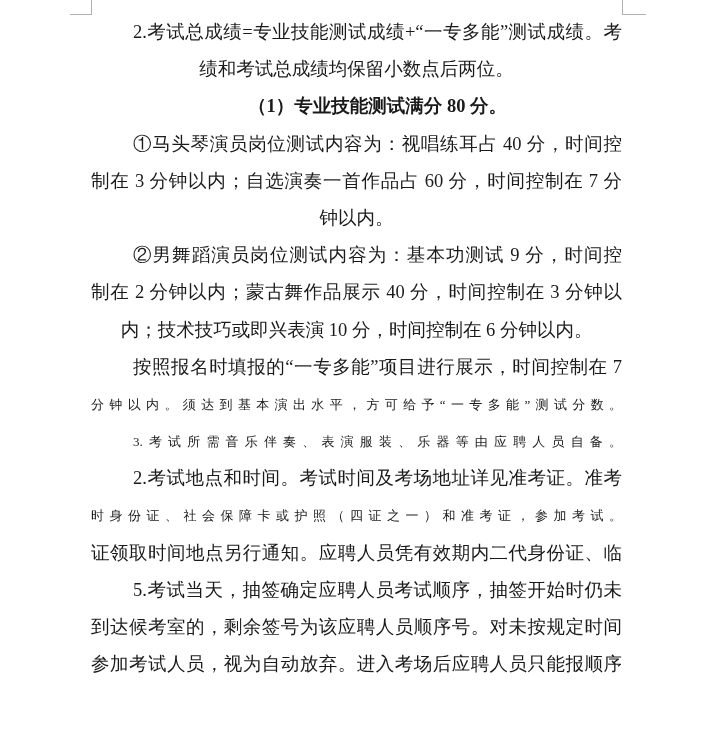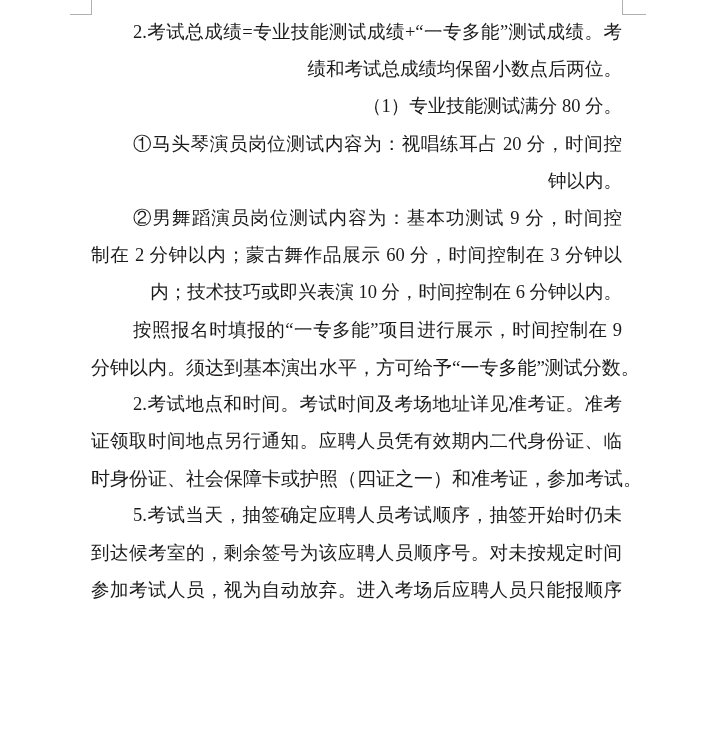"绩和考试总成绩均保留小数点后两位。" .line { text-align: right -> center }
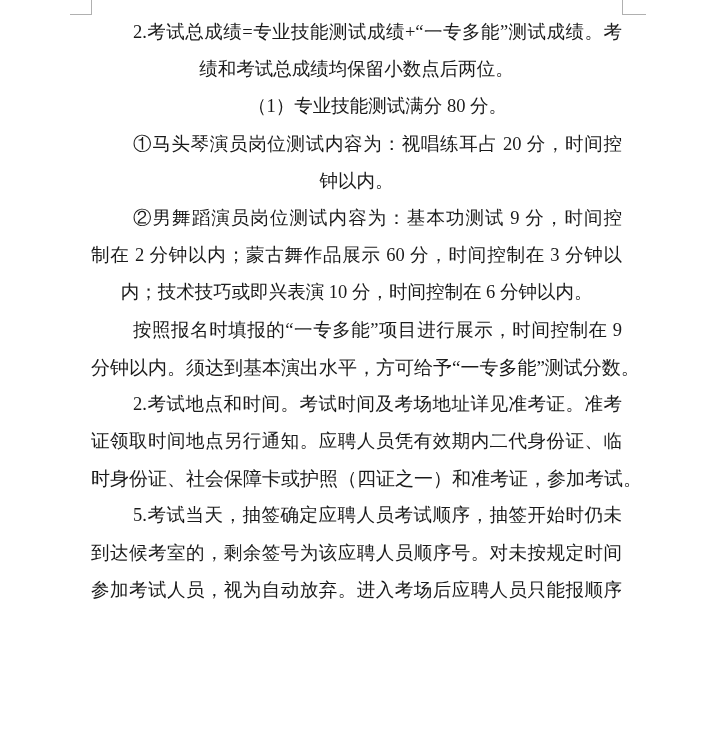"（1）专业技能测试满分 80 分。" .bold { font-weight: normal -> bold }
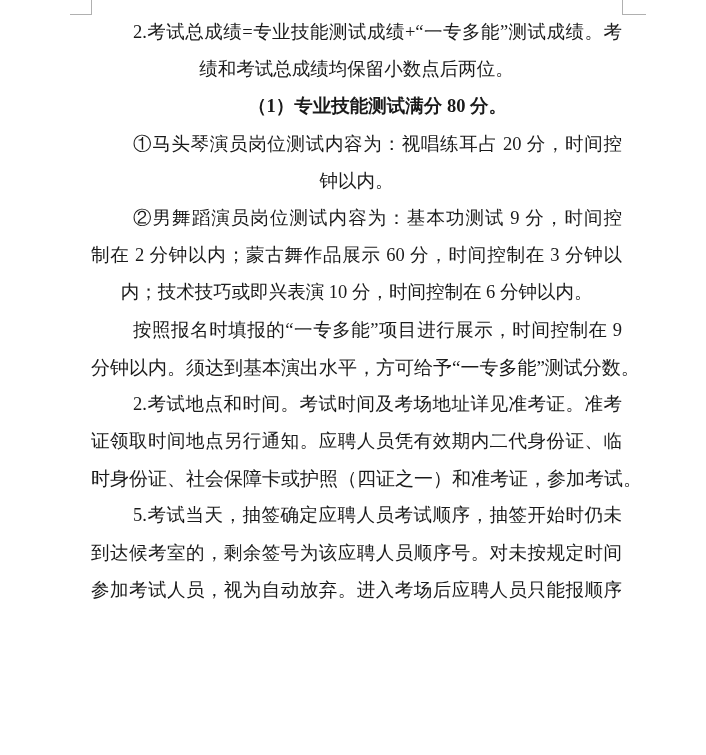"①马头琴演员岗位测试内容为：视唱练耳占 20 分，时间控" div.line { text: 20 -> 40 }
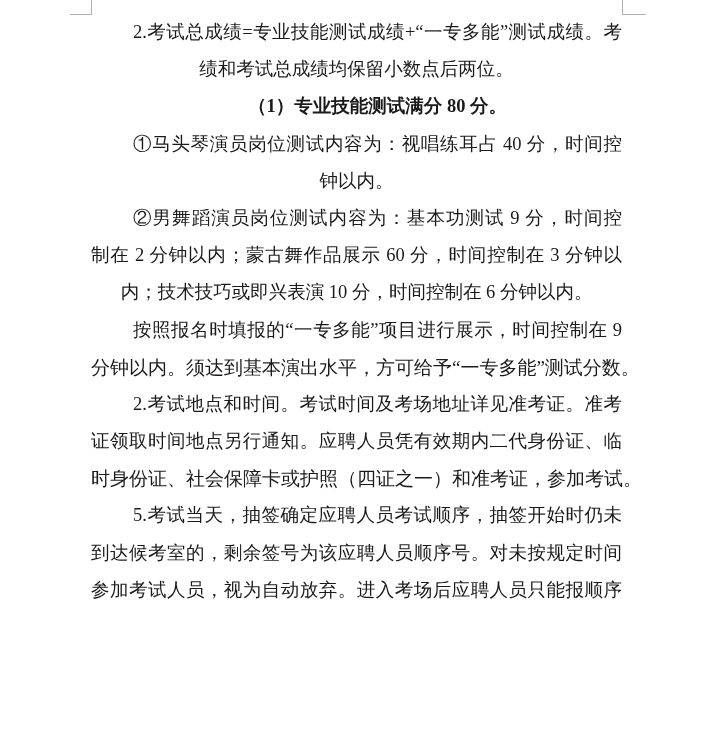"制在 3 分钟以内；自选演奏一首作品占 60 分，时间控制在" div.line { html: none -> <div>制在 3 分钟以内；自选演奏一首作品占 60 分，时间控制在 7 分</div> }
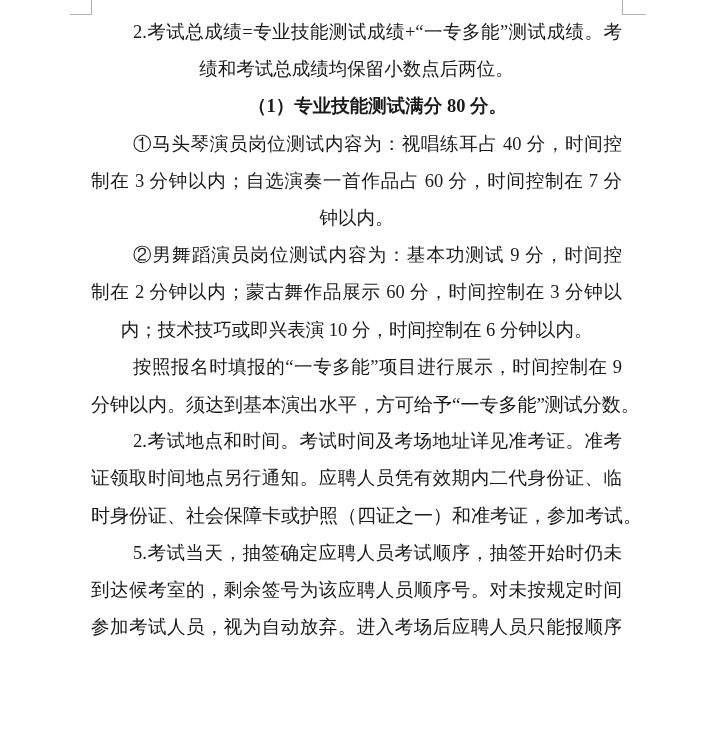"制在 2 分钟以内；蒙古舞作品展示 60 分，时间控制在" div.line { text: 60 -> 40 }
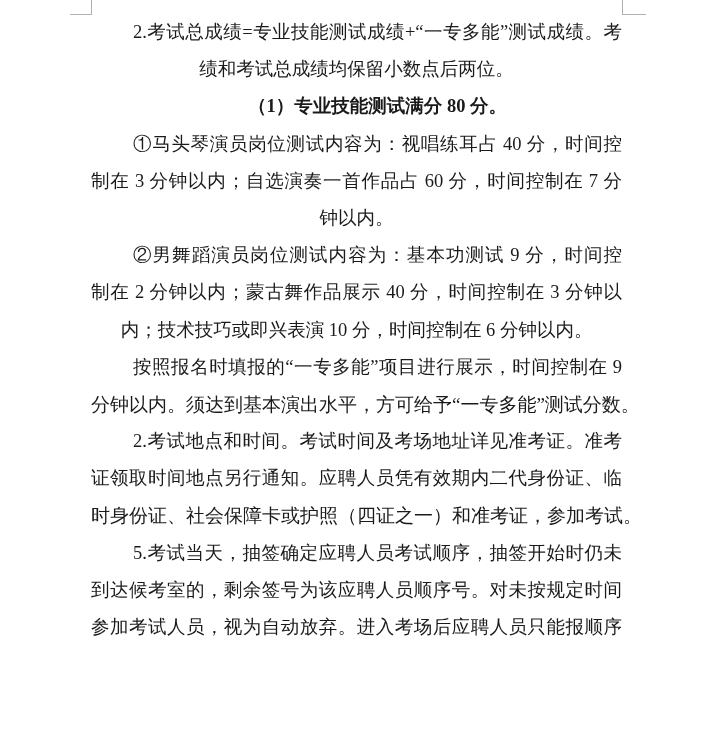"按照报名时填报的“一专多能”项目进行展示，时间控制在 9" div.line { text: 9 -> 7 }
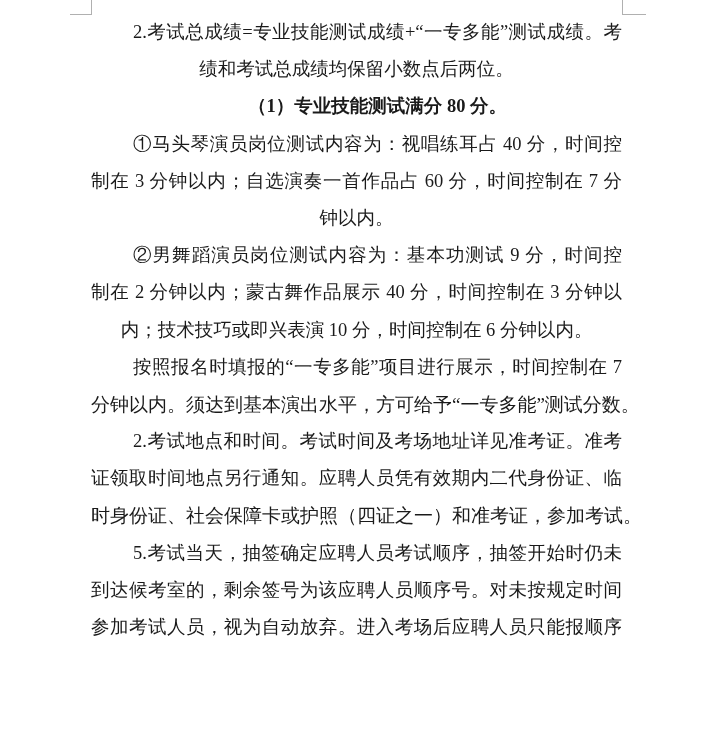"分钟以内。须达到基本演出水平，方可给予“一专多能”测试分数。" .tight { font-size: 19px -> 13px }
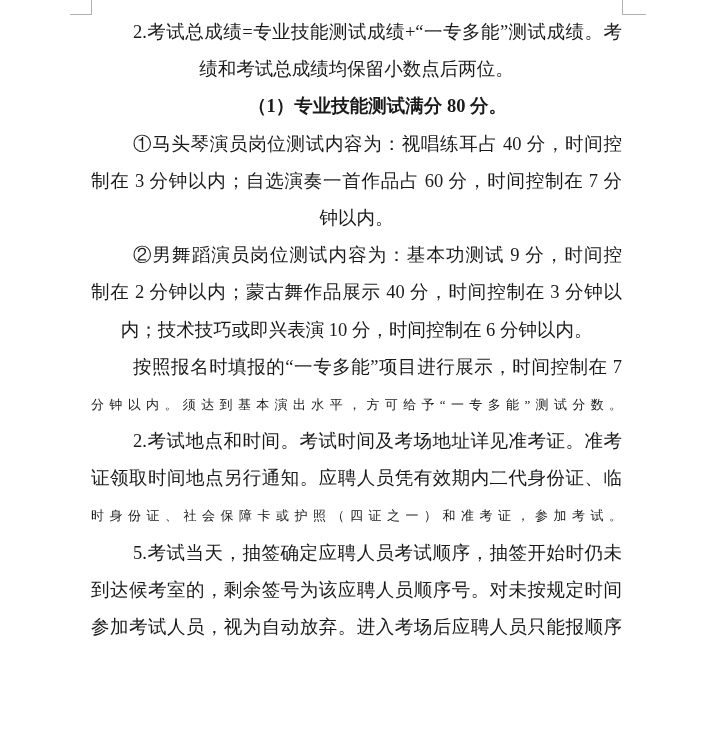"3.考试所需音乐伴奏、表演服装、乐器等由应聘人员自备。" div.line { html: none -> <div>3.考试所需音乐伴奏、表演服装、乐器等由应聘人员自备。</div> }
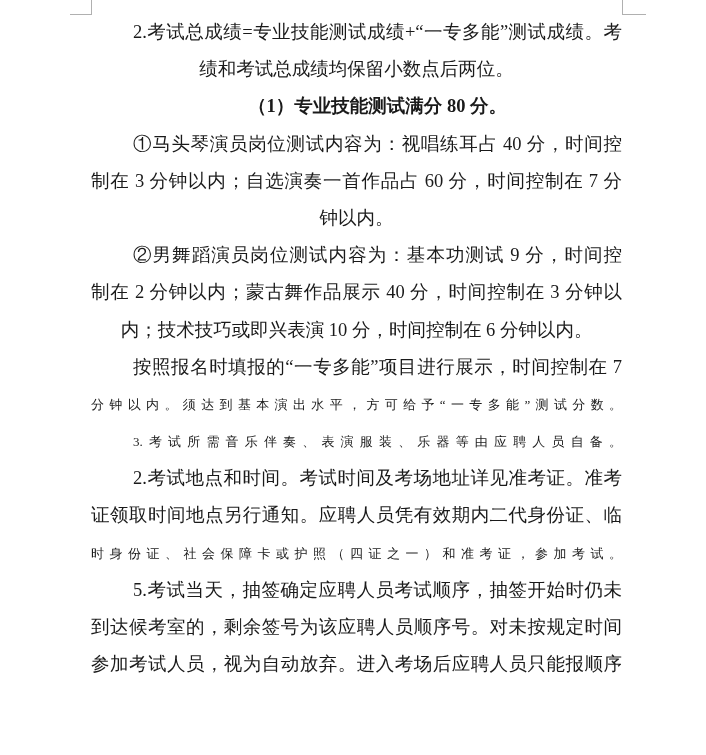"证领取时间地点另行通知。应聘人员凭有效期内二代身份证、临" div.line { order: before "时身份证、社会保障卡或护照（四证之一）和准考证，参加考试。" -> after "时身份证、社会保障卡或护照（四证之一）和准考证，参加考试。" }
